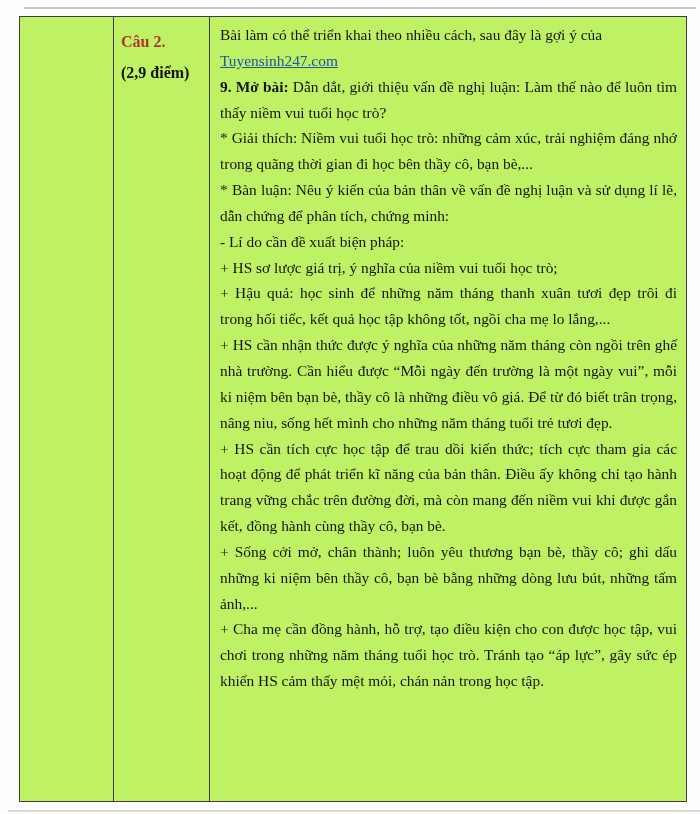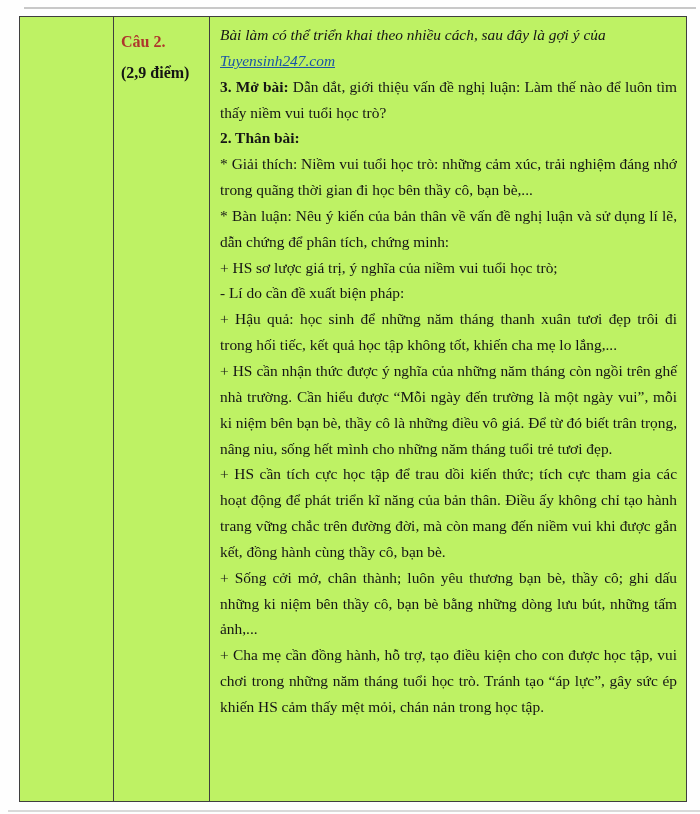"Bài làm có thể triển" .i { font-style: italic -> none }
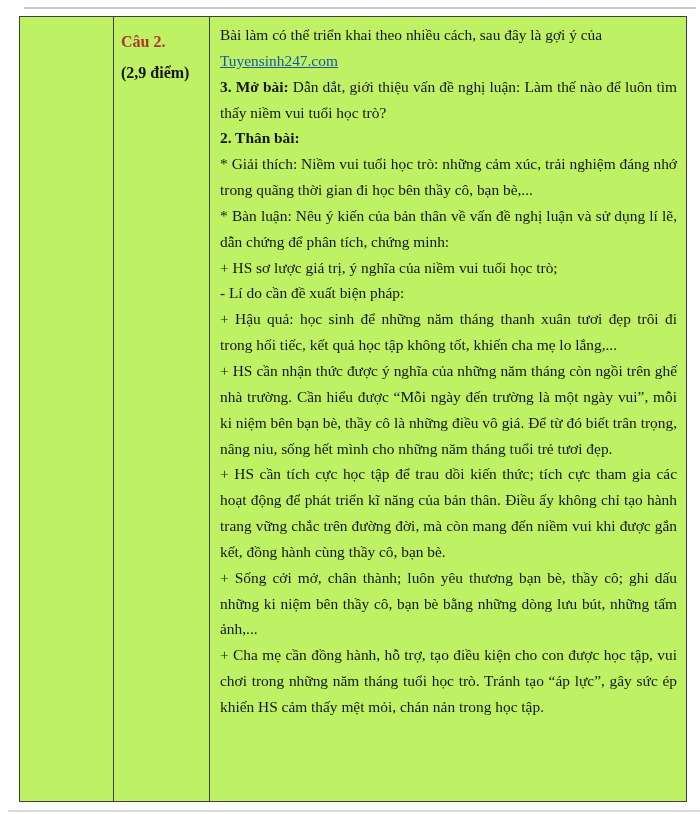"3. Mở bài:" span.b { text: 3 -> 9 }
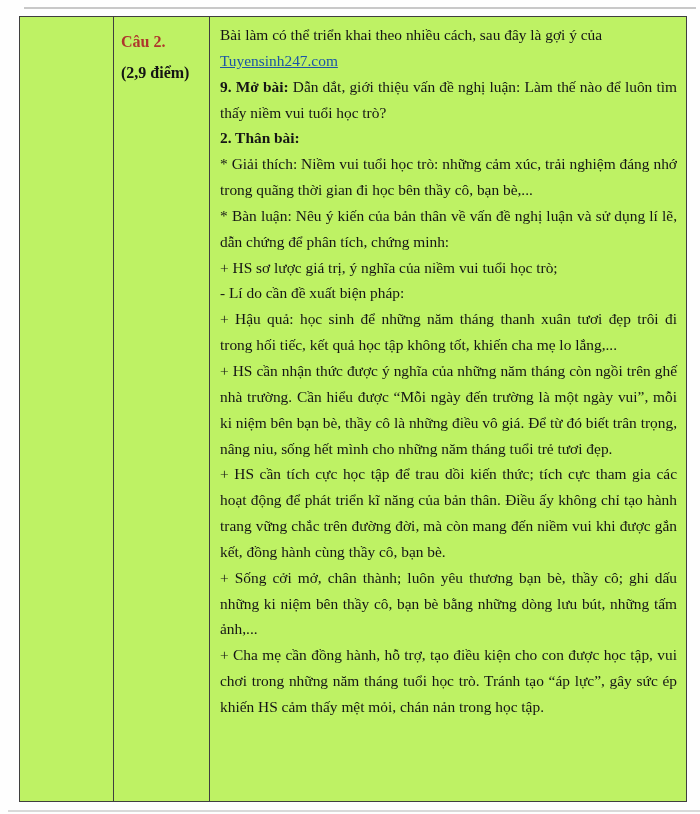"2. Thân bài:" p { html: <p><span>2. Thân bài:</span></p> -> none }
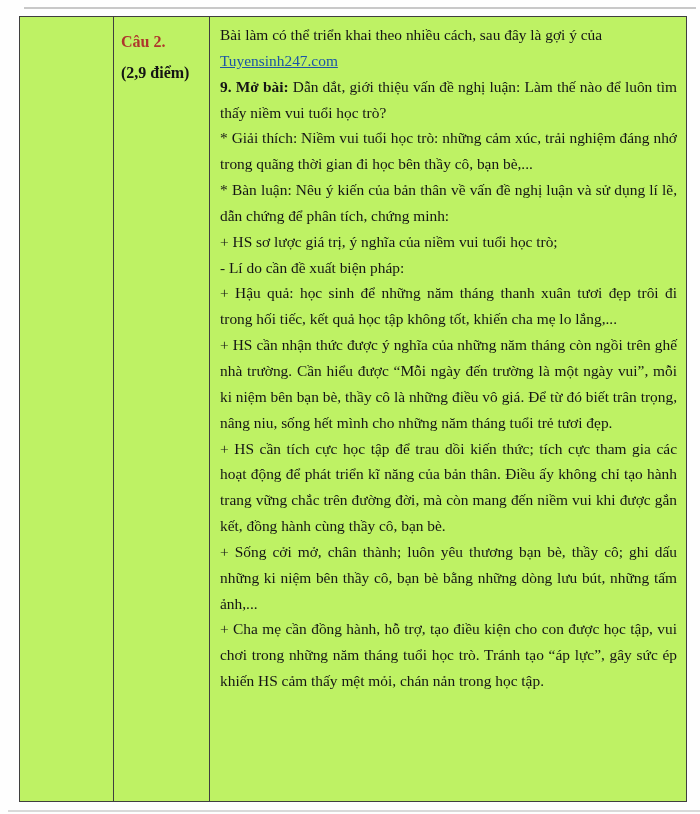"+ HS sơ lược giá" p { order: before "- Lí do cần đề" -> after "- Lí do cần đề" }
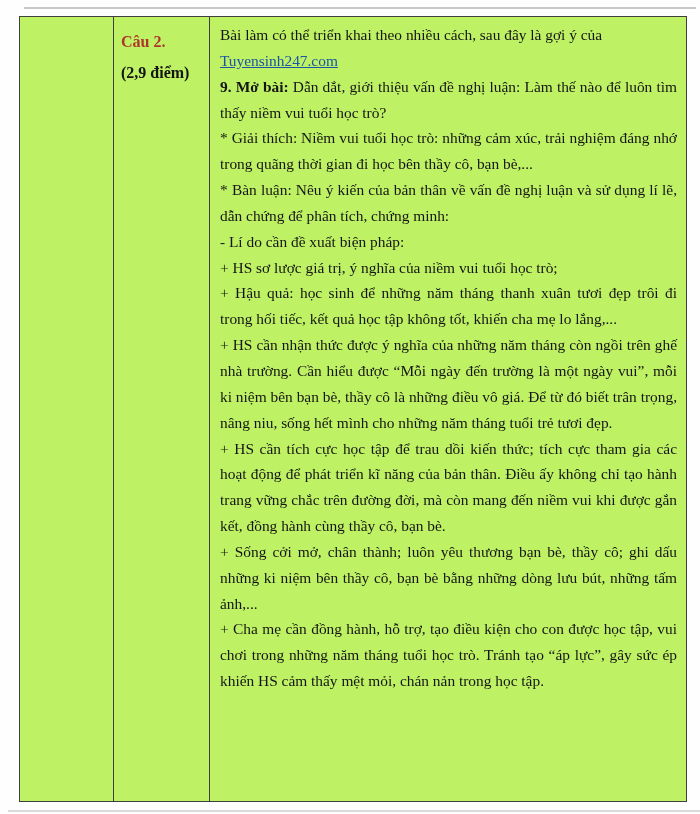"+ Hậu quả: học sinh" span { text: khiến -> ngồi }
